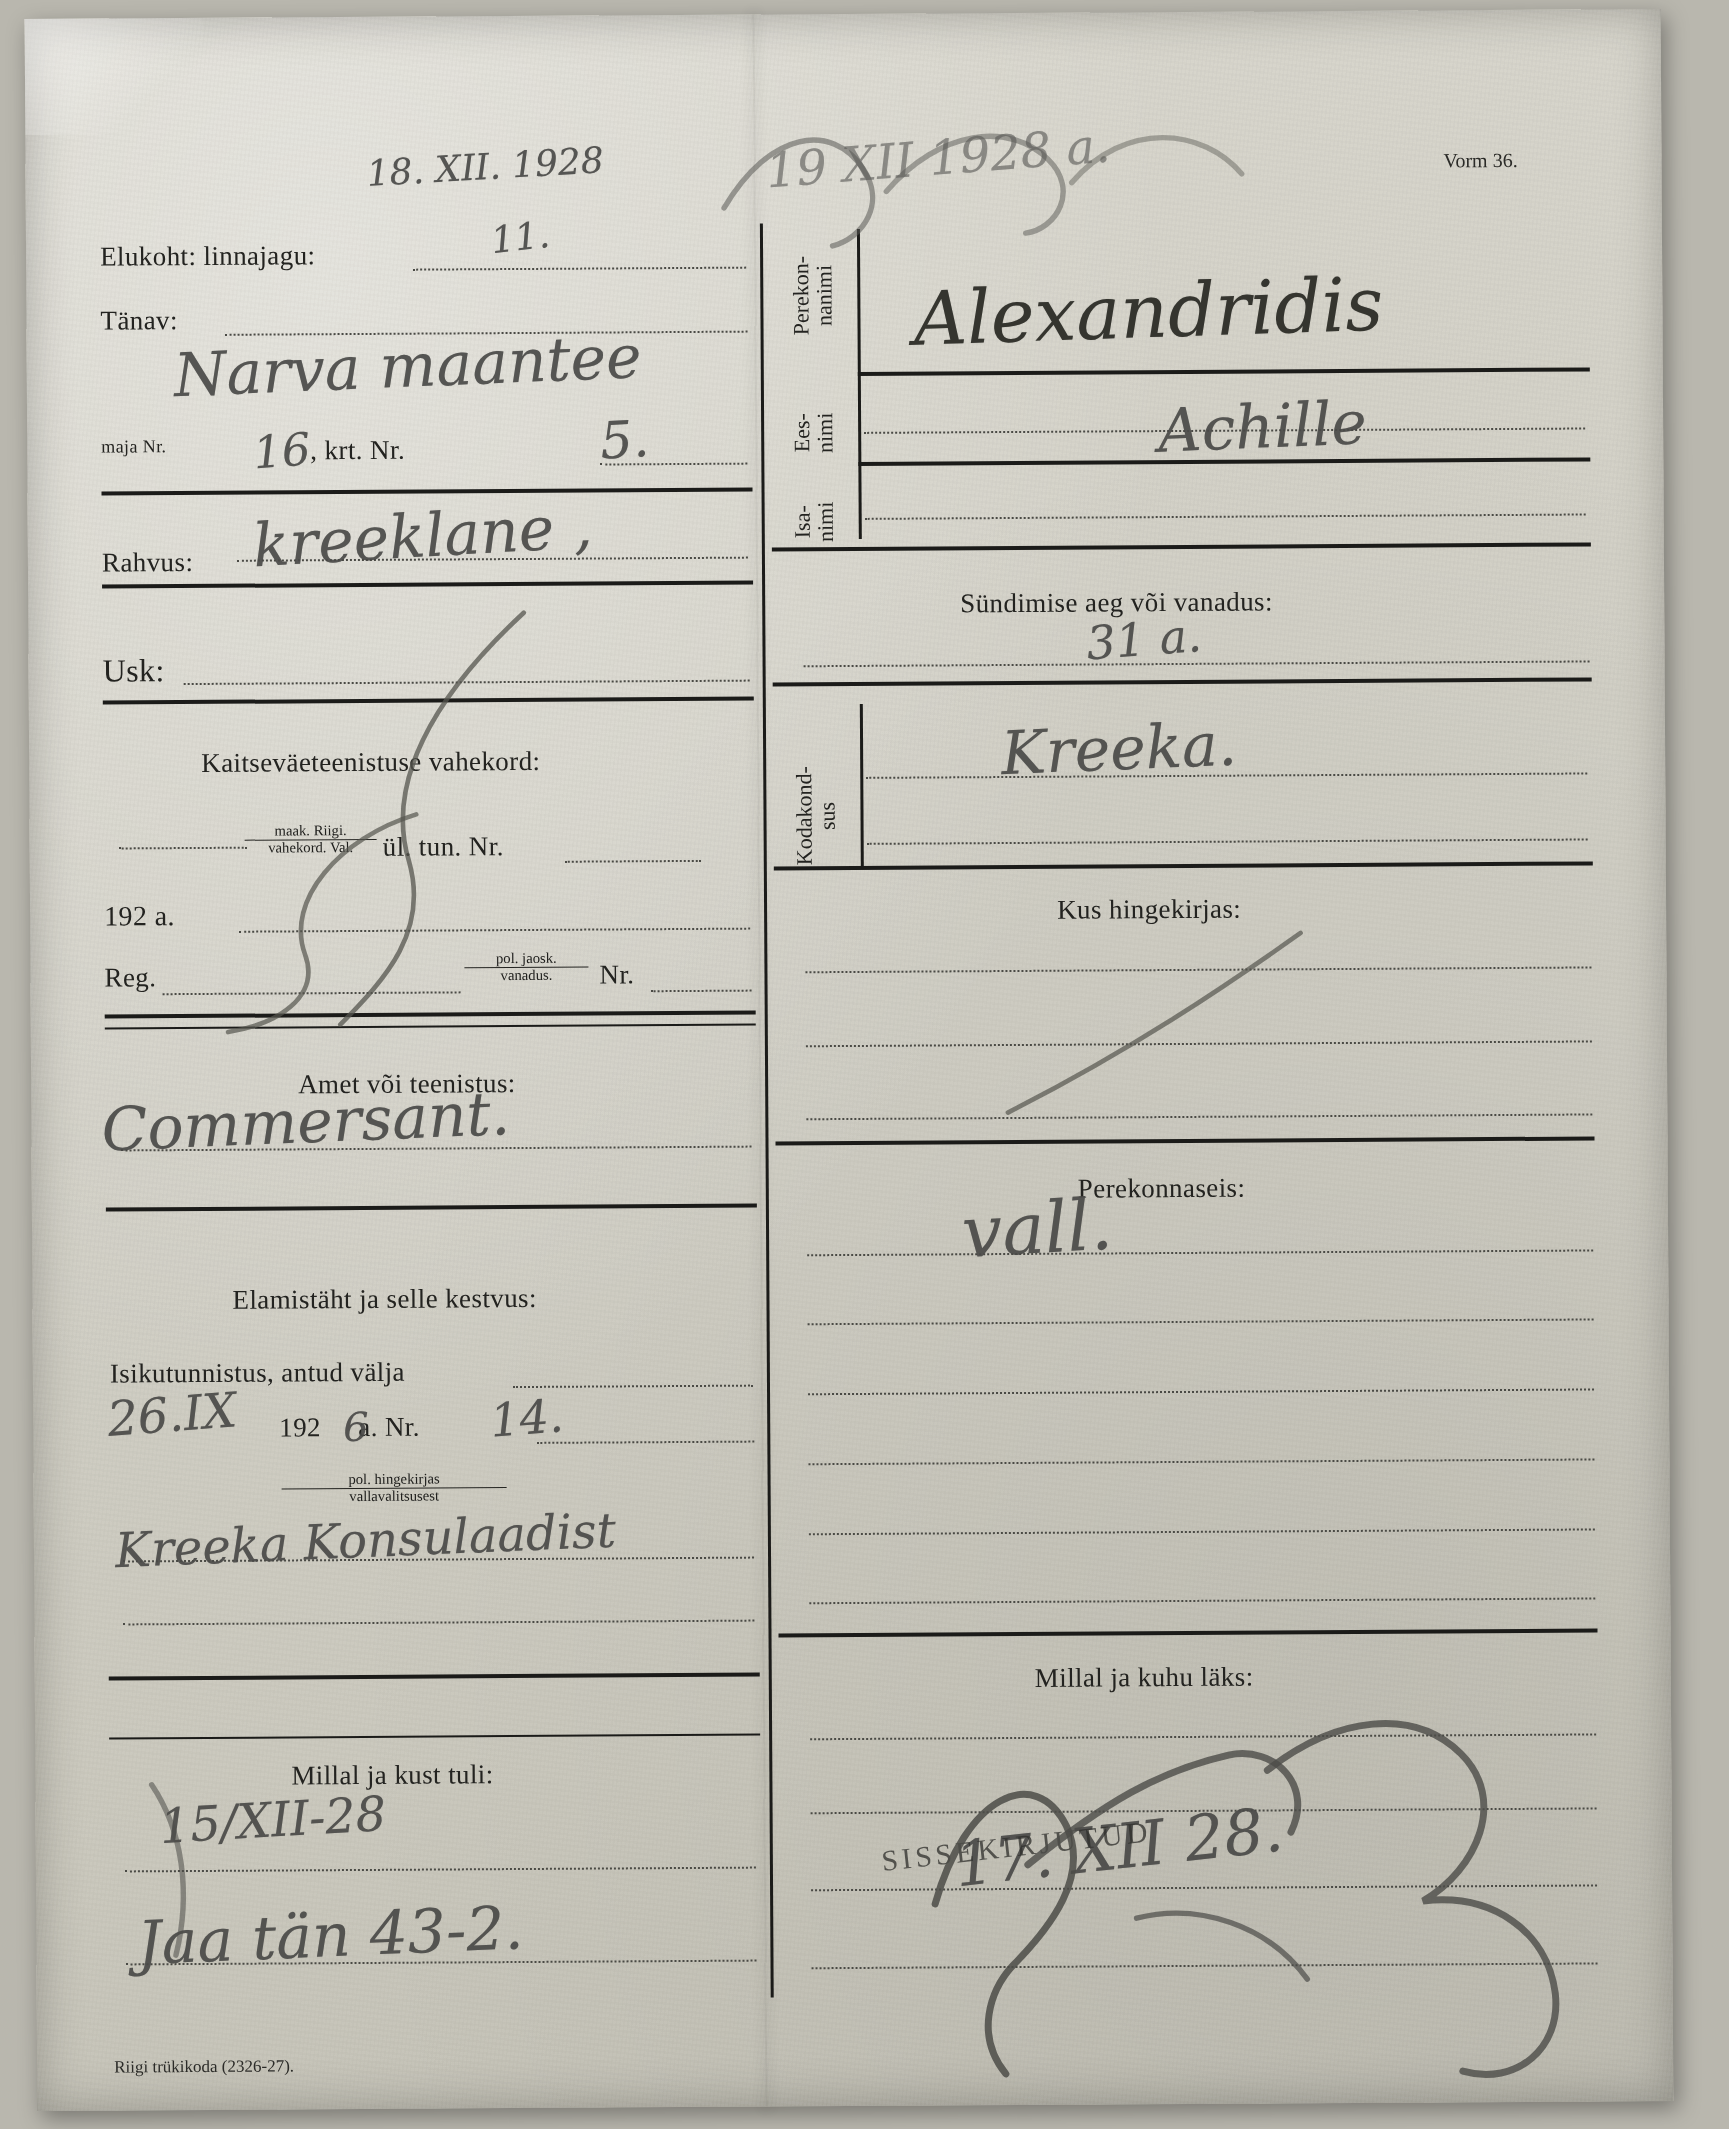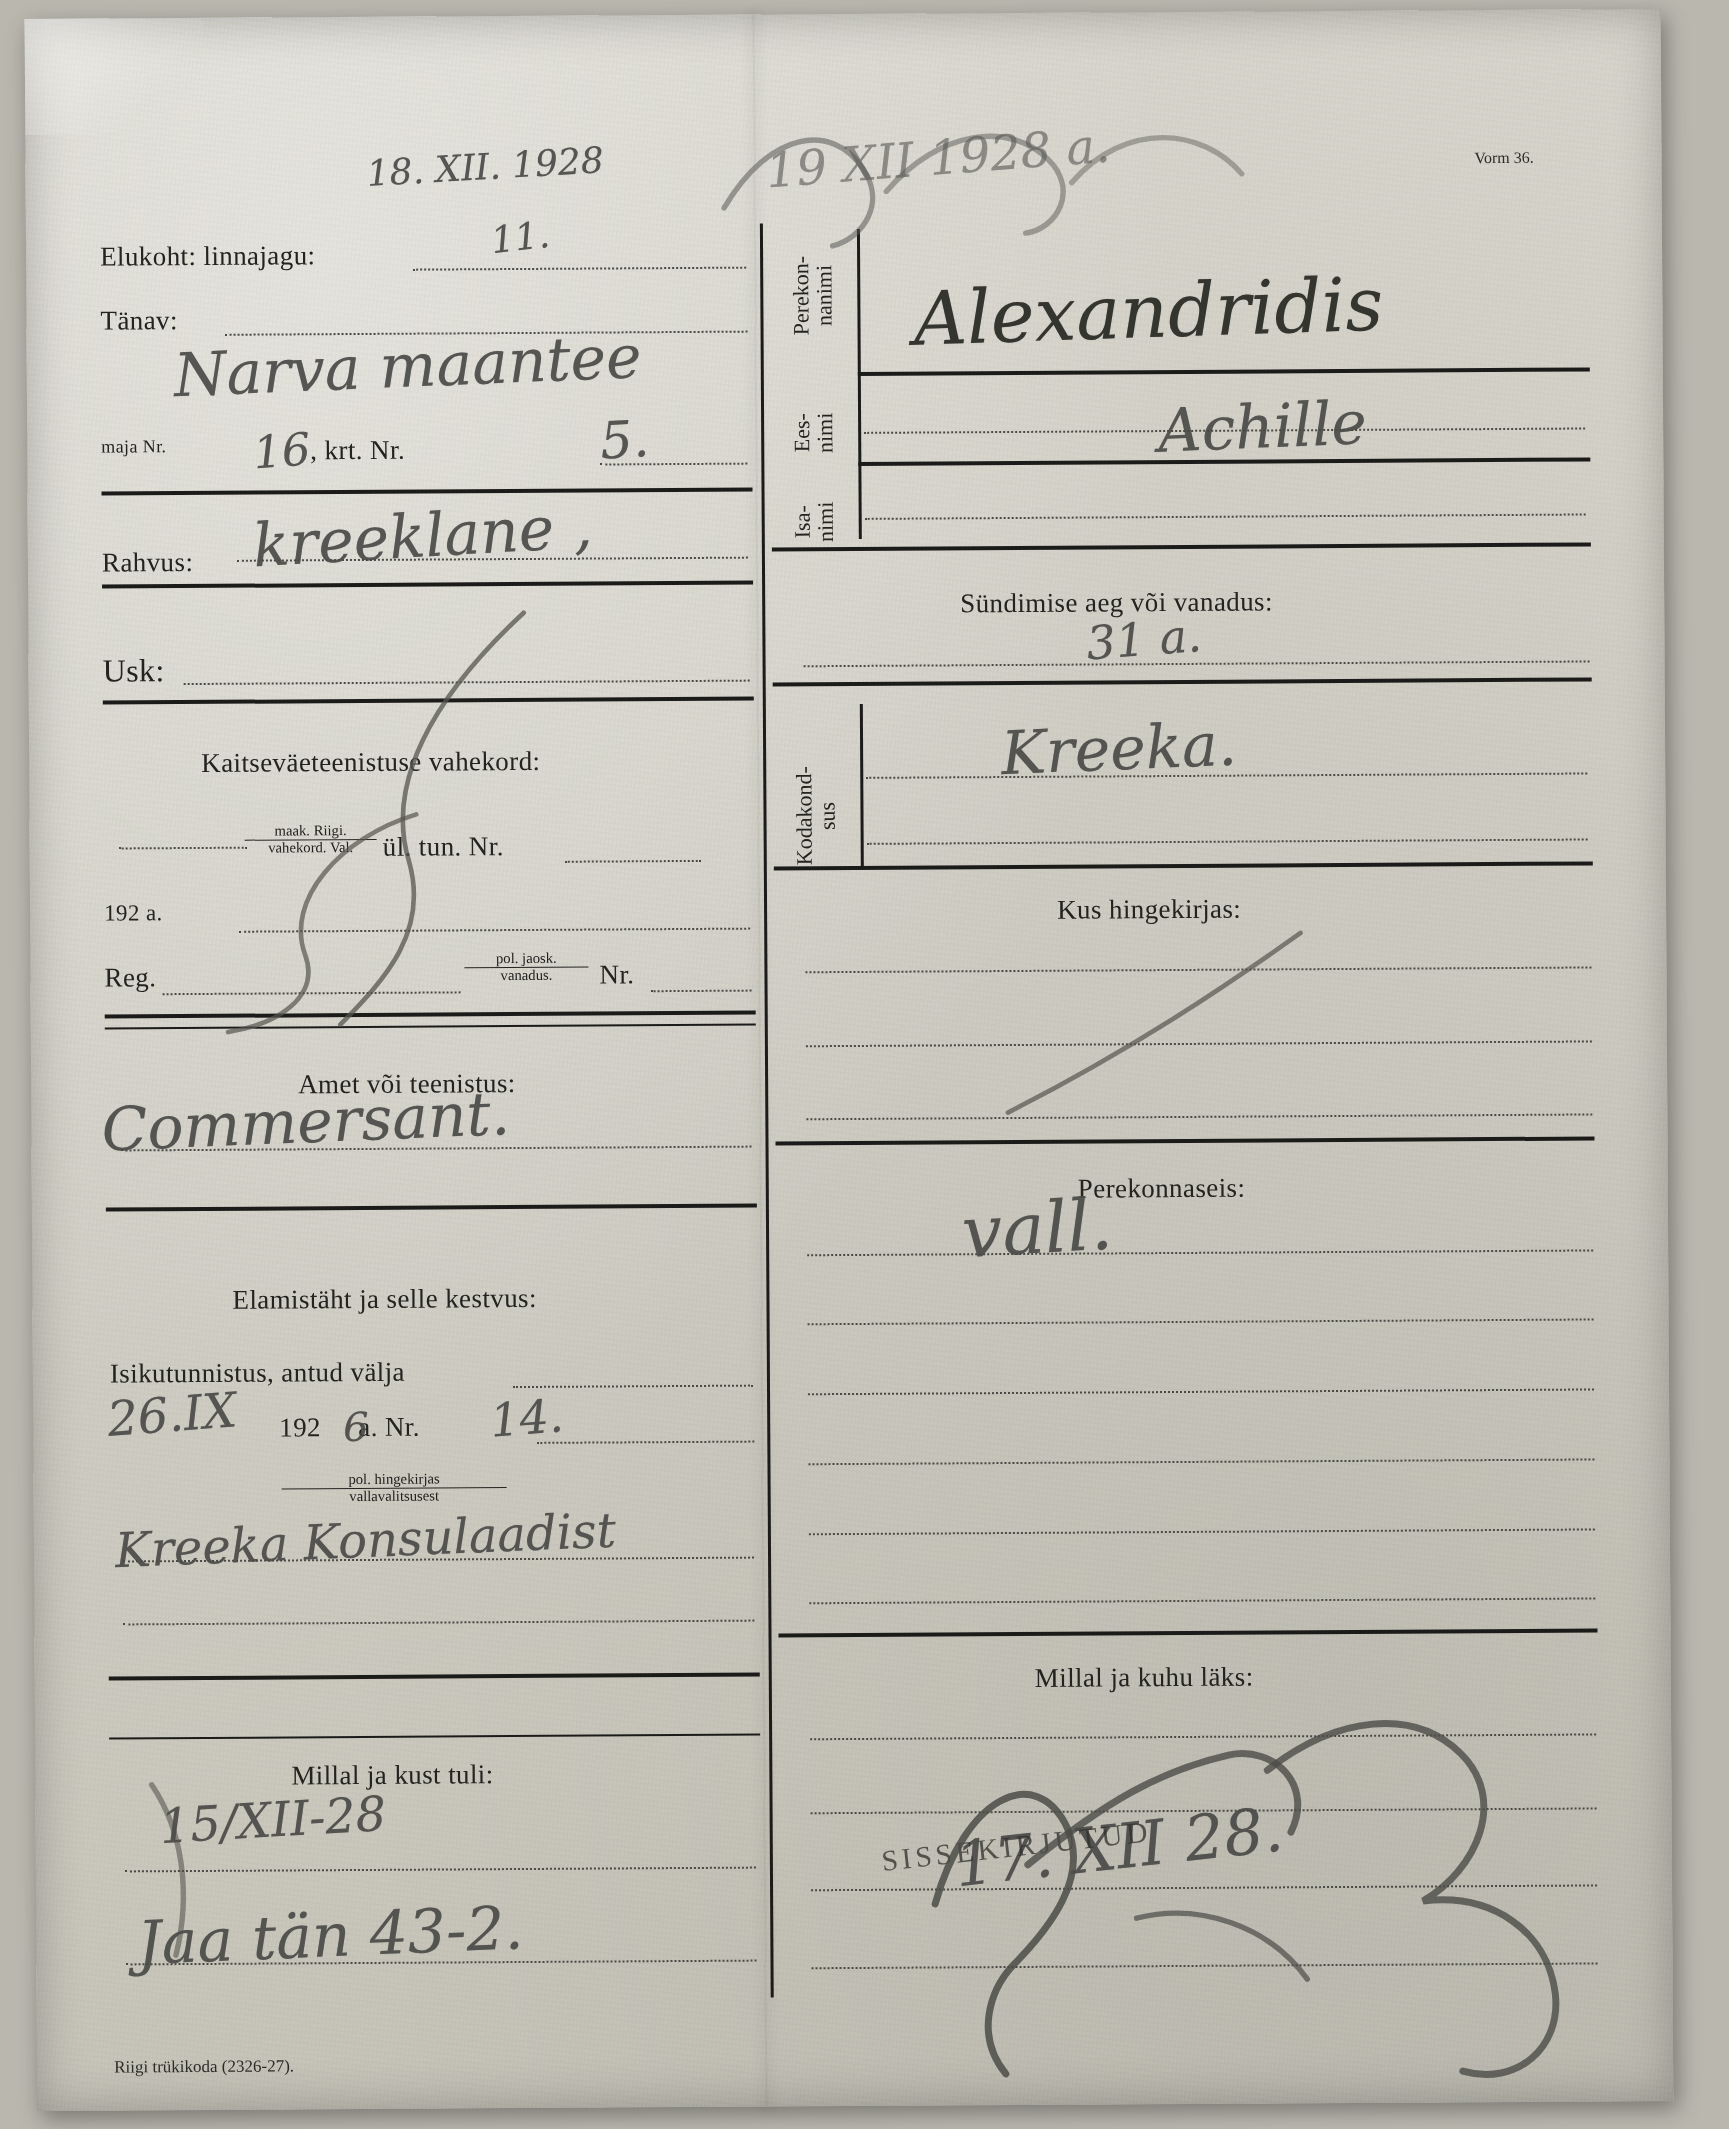"Vorm 36." .formno { font-size: 16px -> 20px; margin-left: 31px -> none }
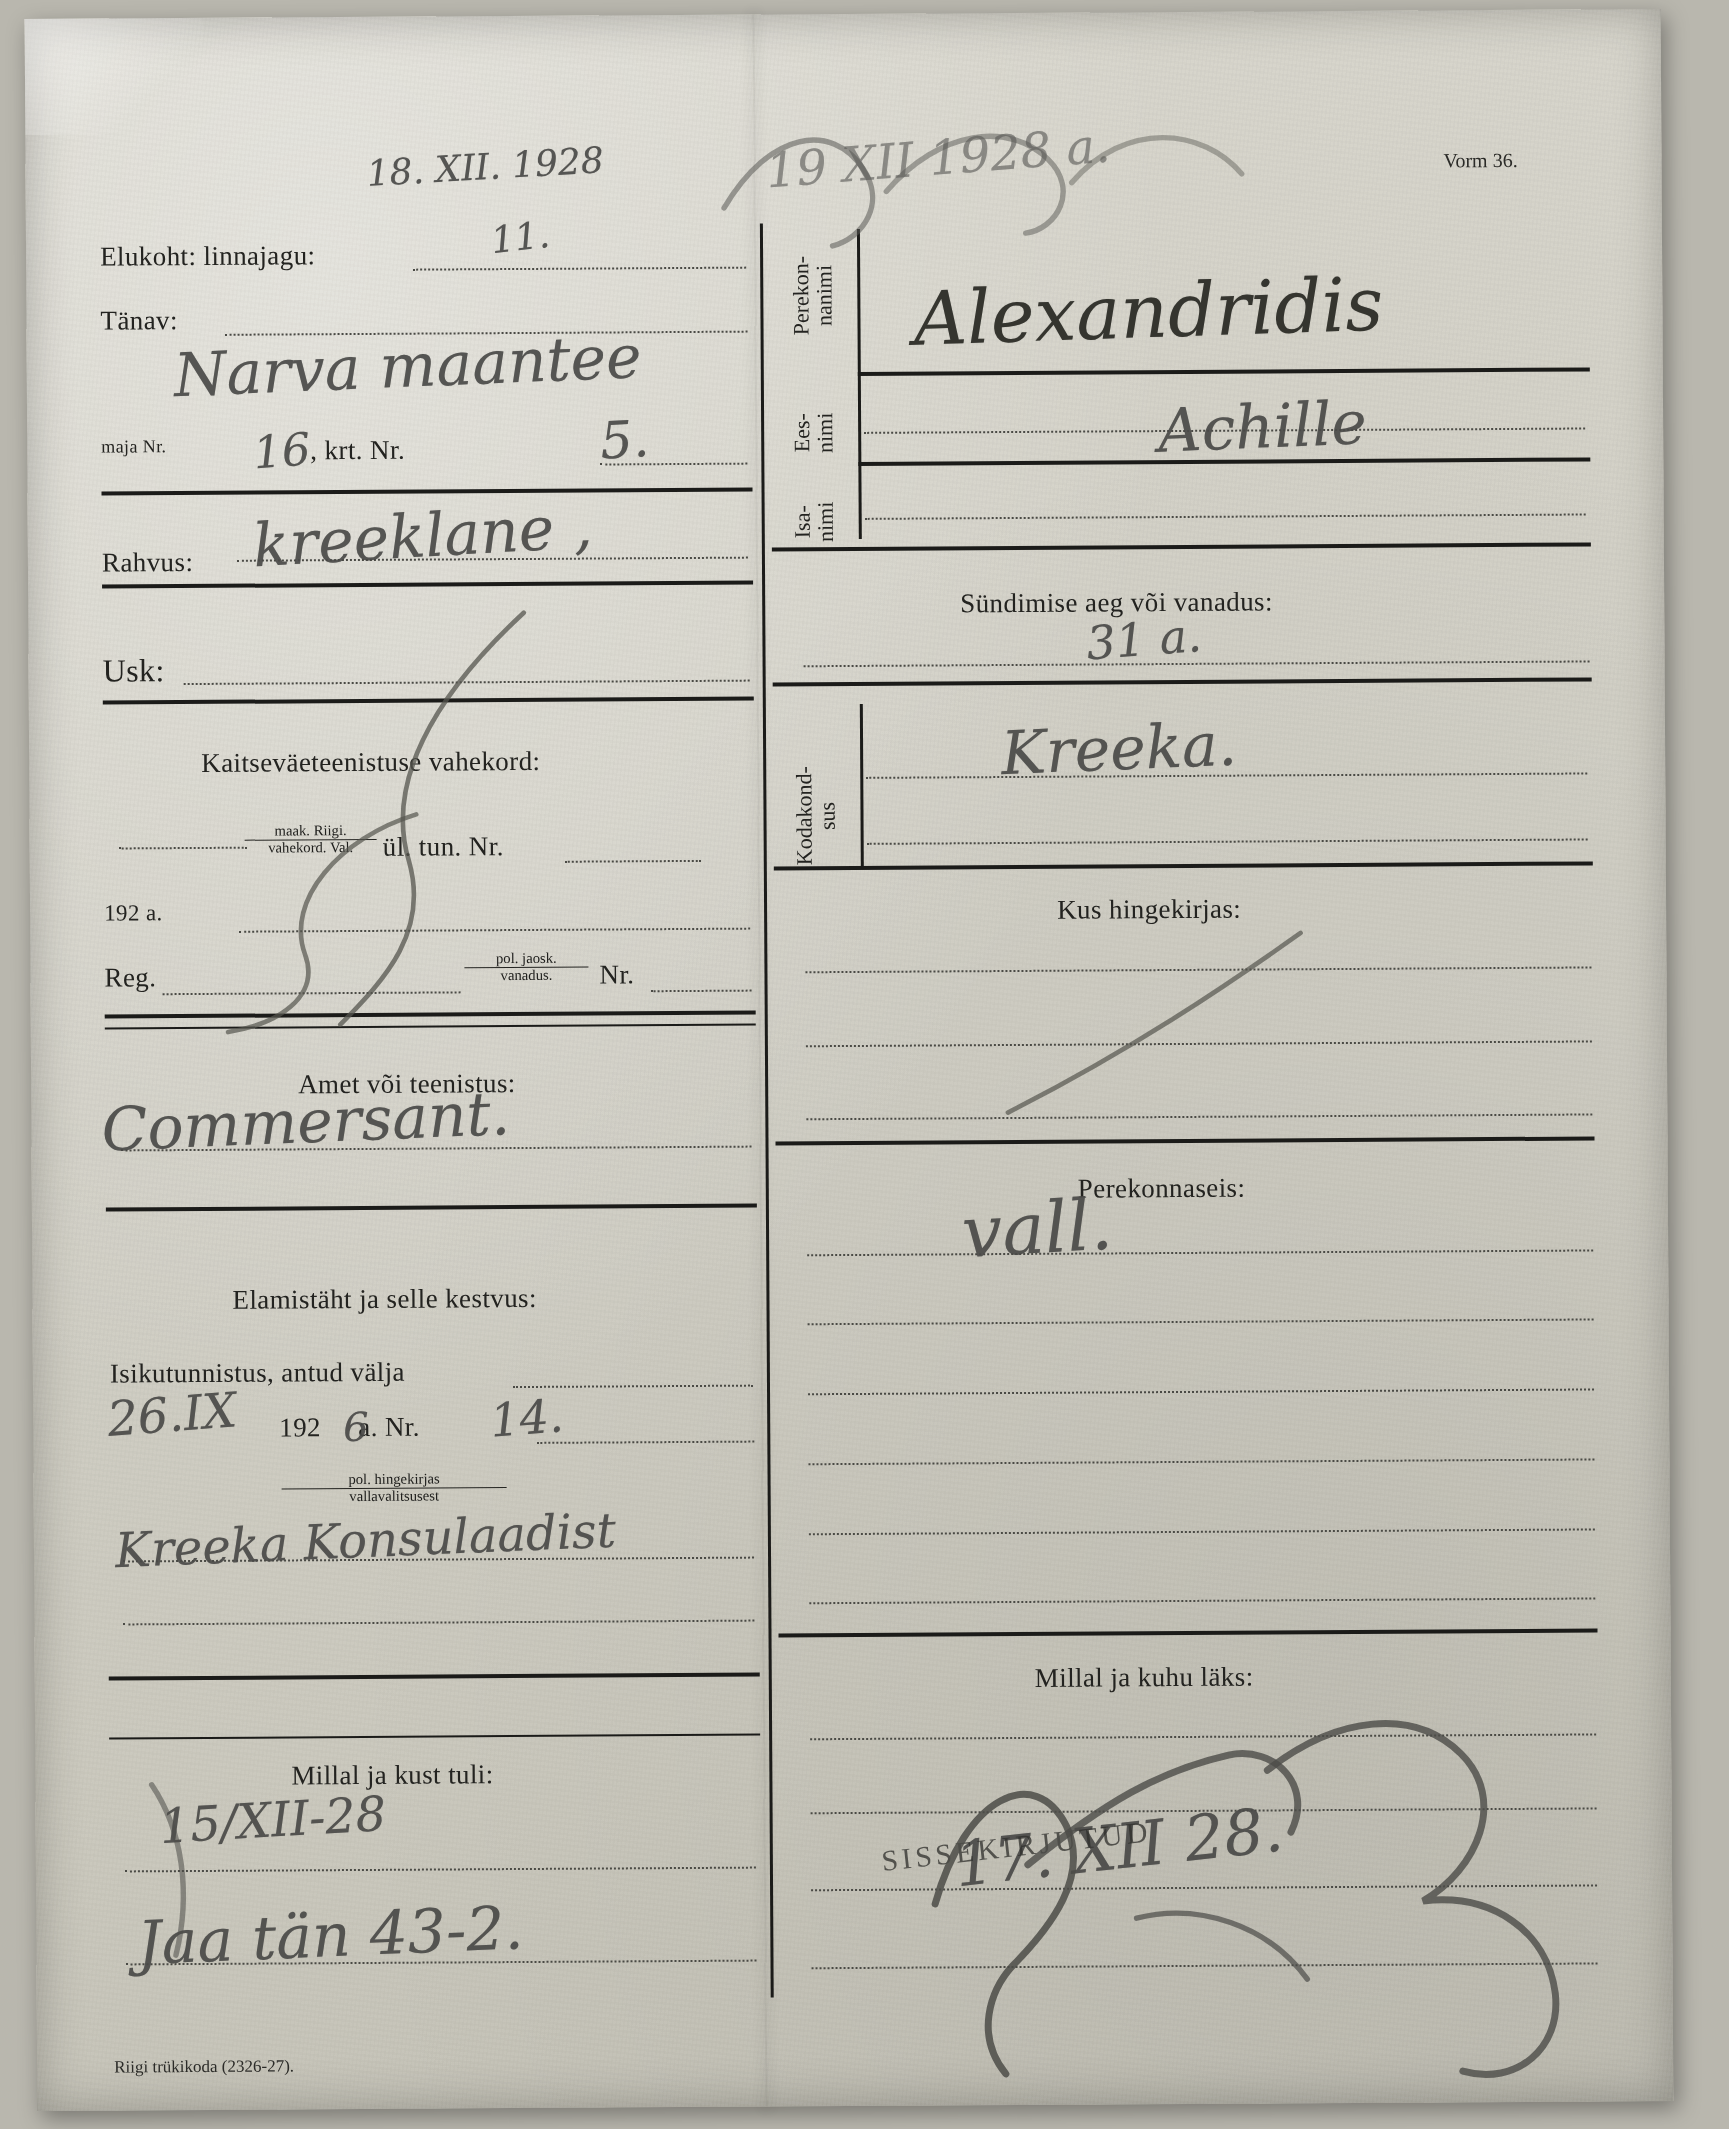"192 a." div.lbl { font-size: 23px -> 28px }
